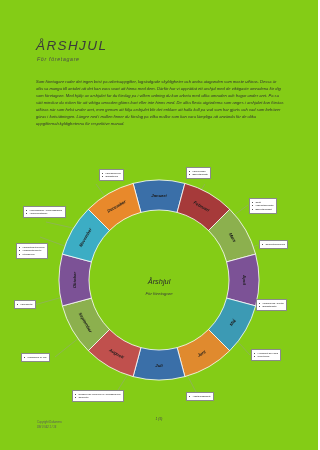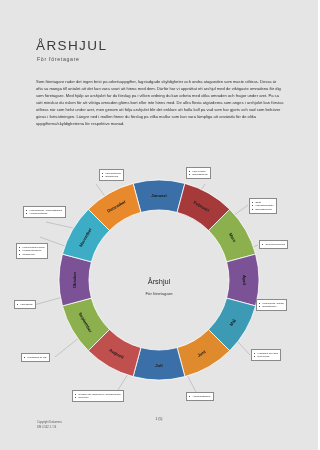"ÅRSHJUL" .page { background: #e5e5e5 -> #84cc16; font-style: none -> italic }
